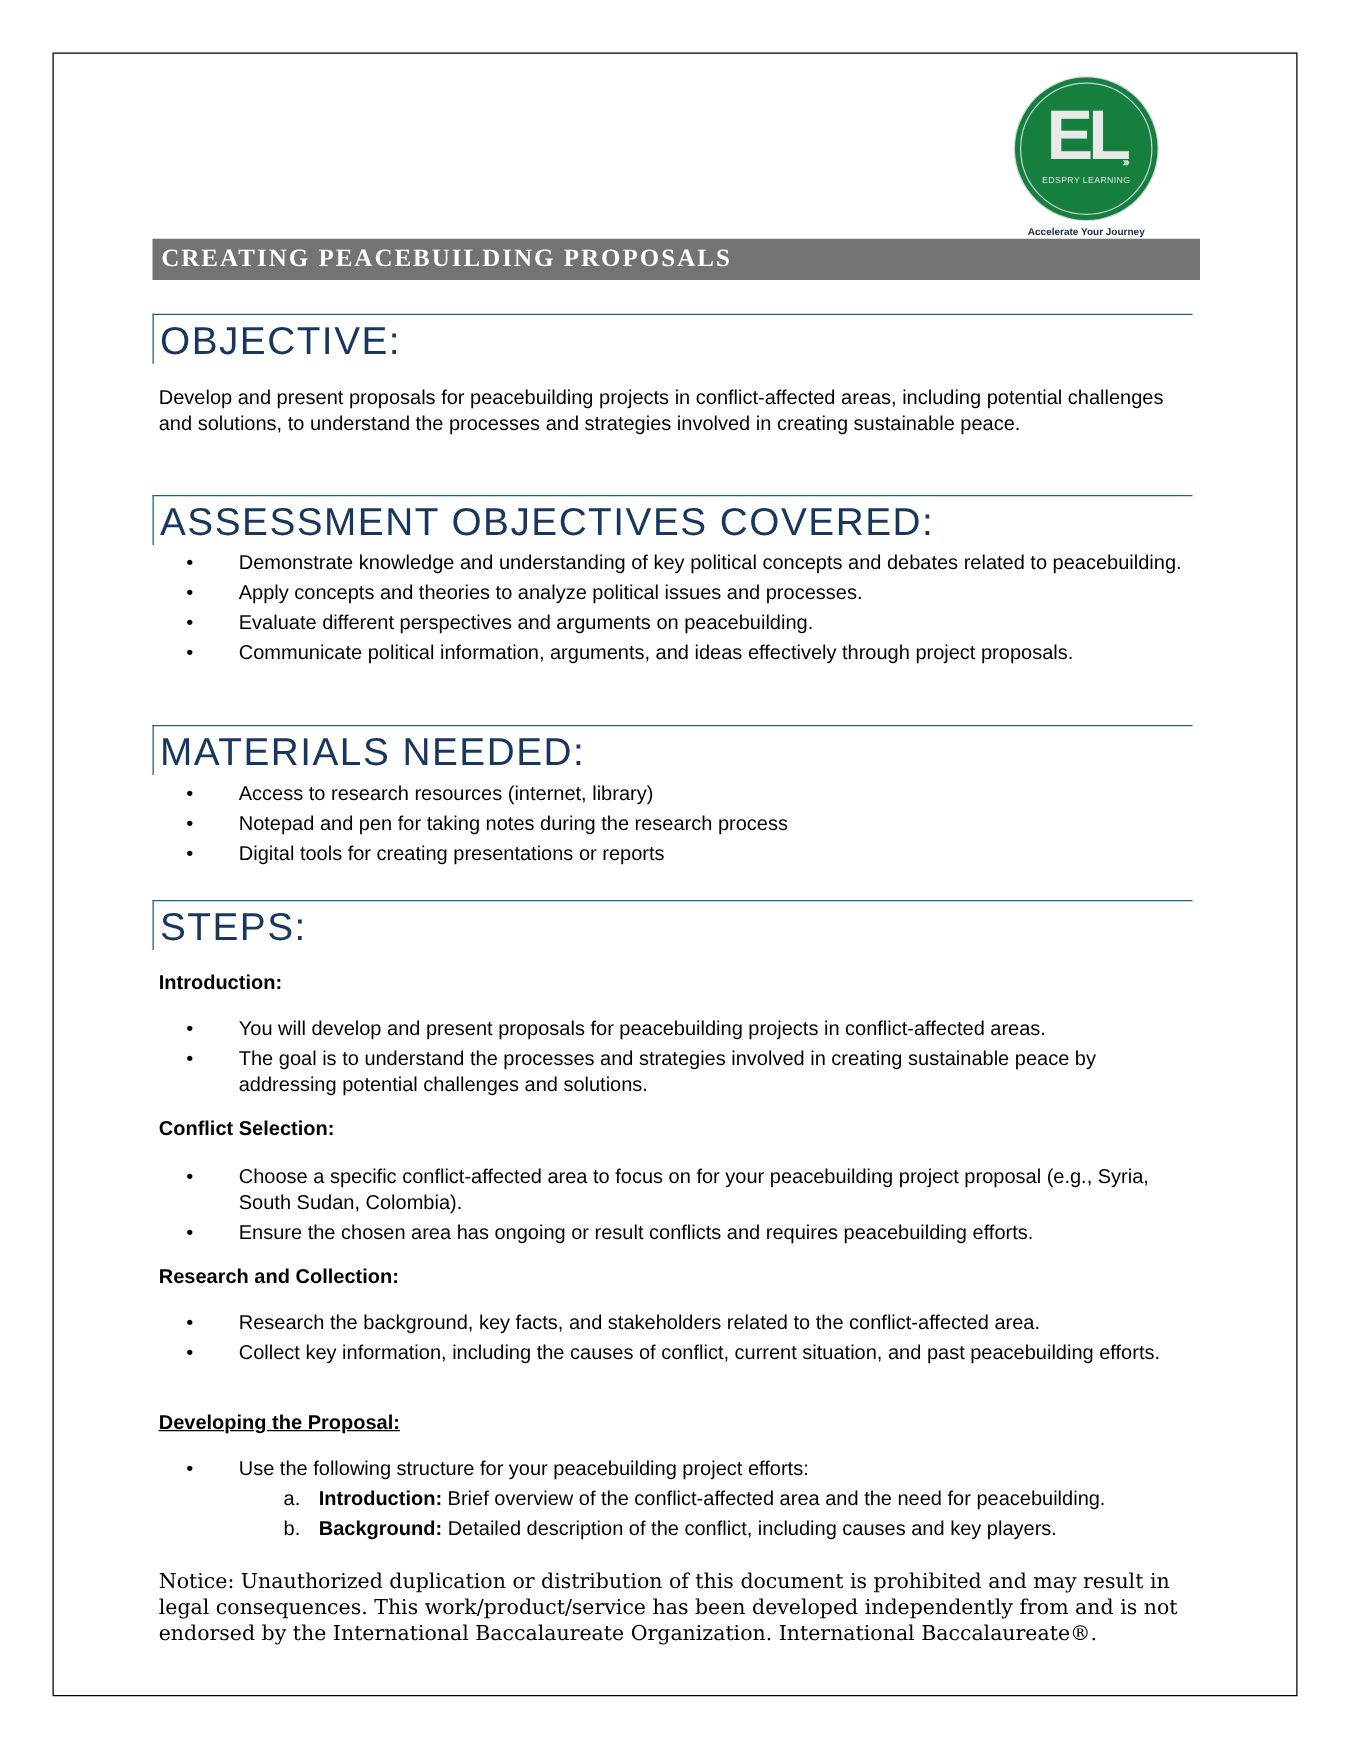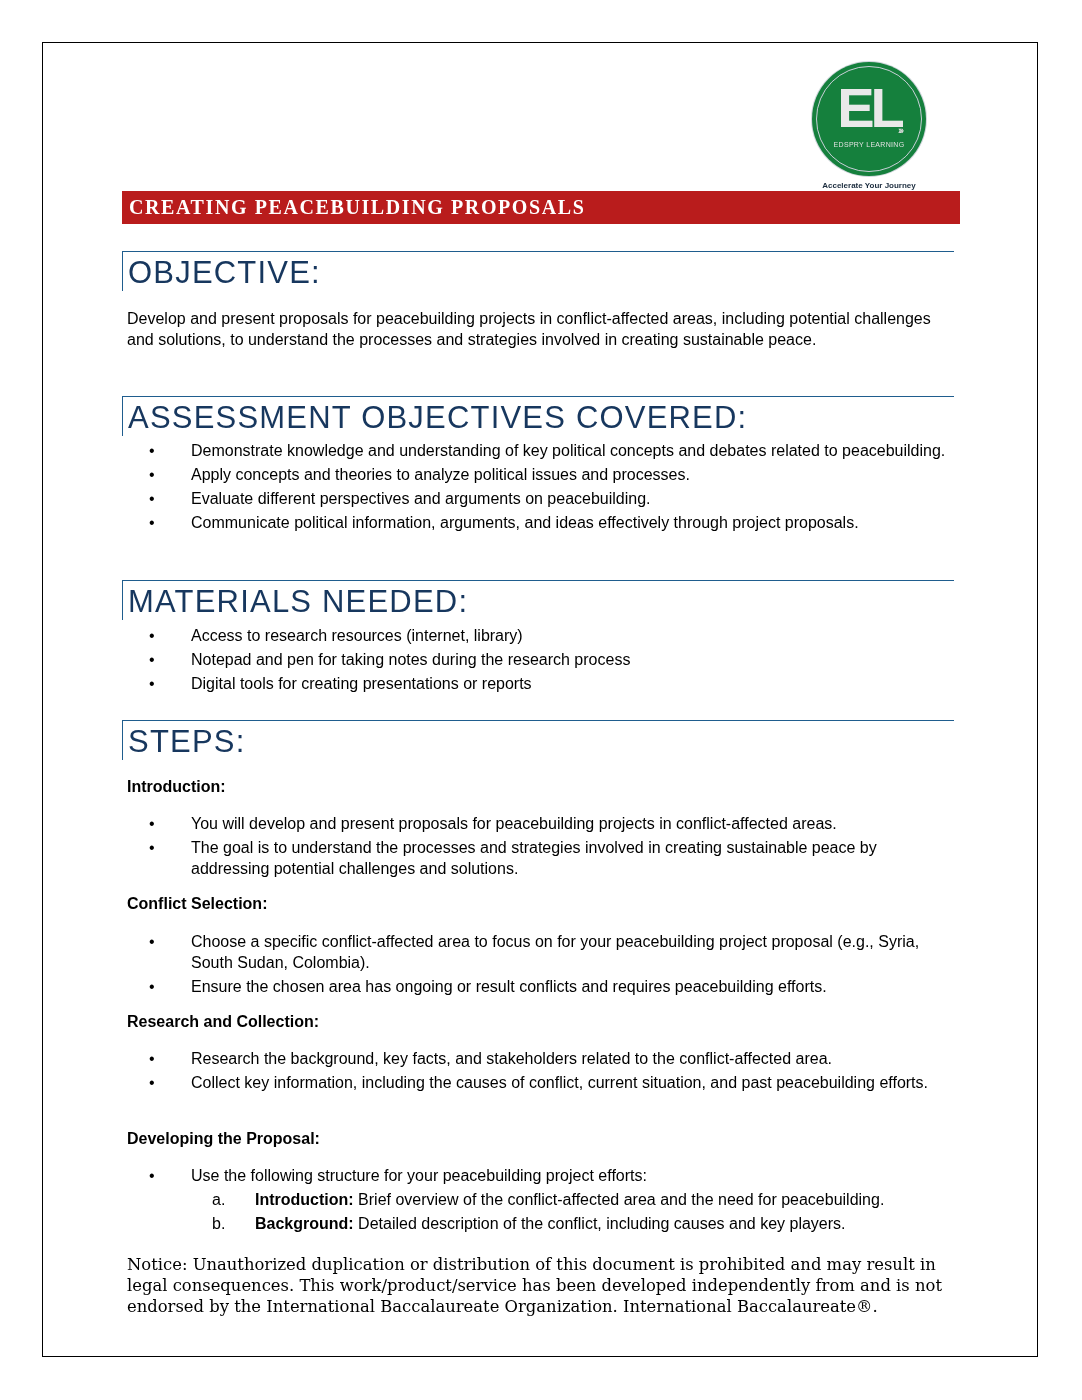"CREATING PEACEBUILDING PROPOSALS" .banner { background: #b91c1c -> #737373 }
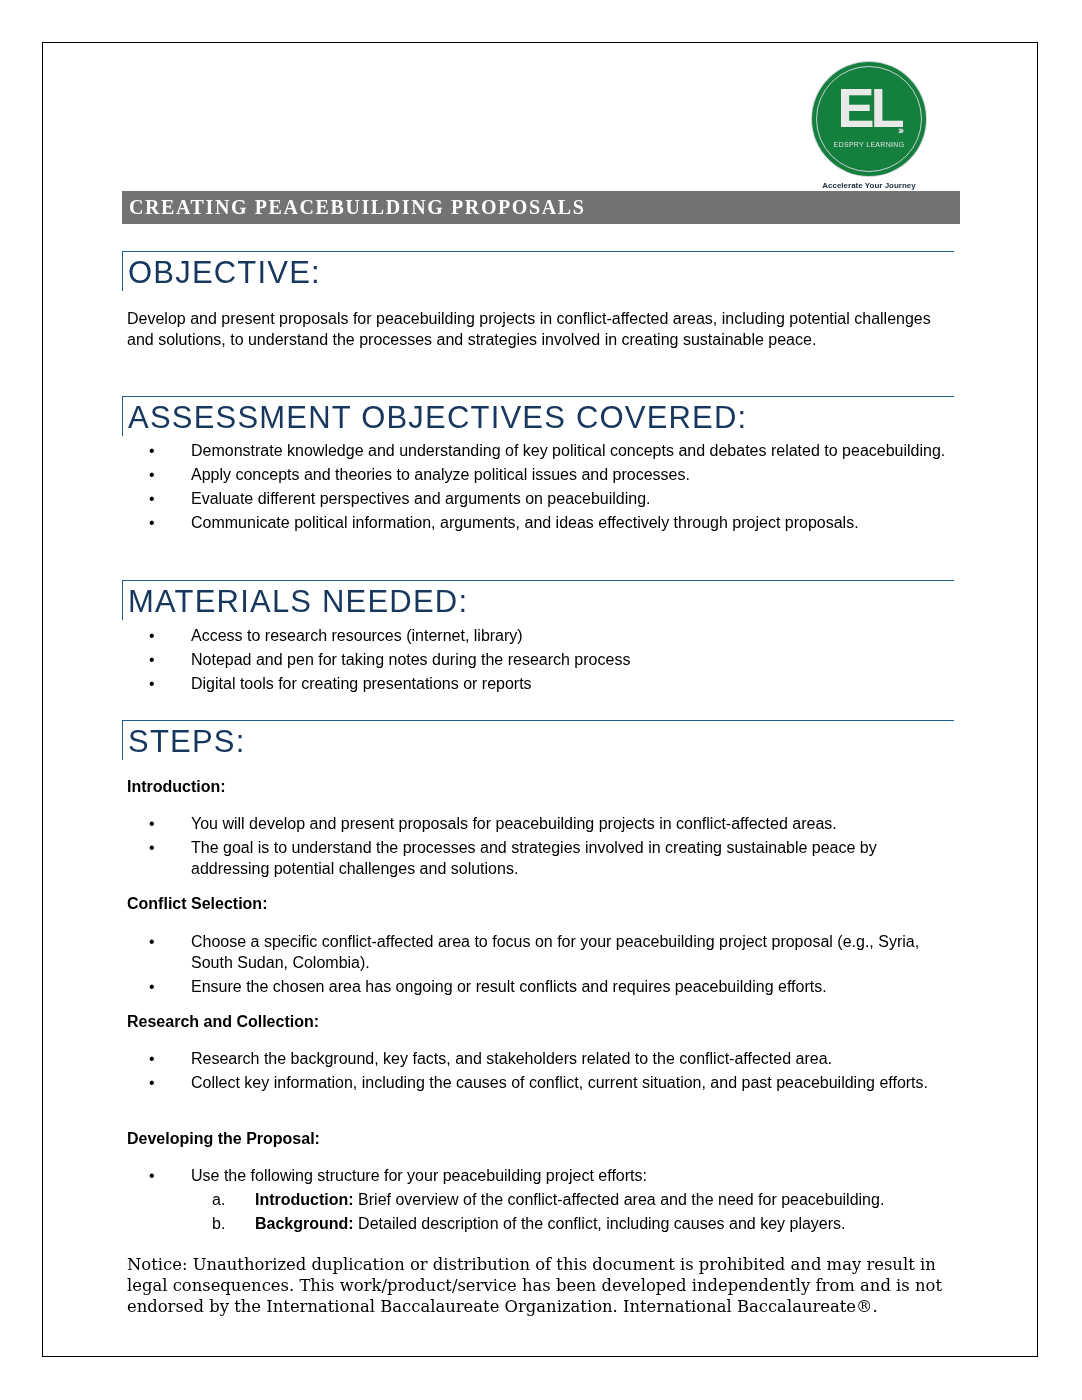"Developing the Proposal:" div.sub-heading { text-decoration: none -> underline }
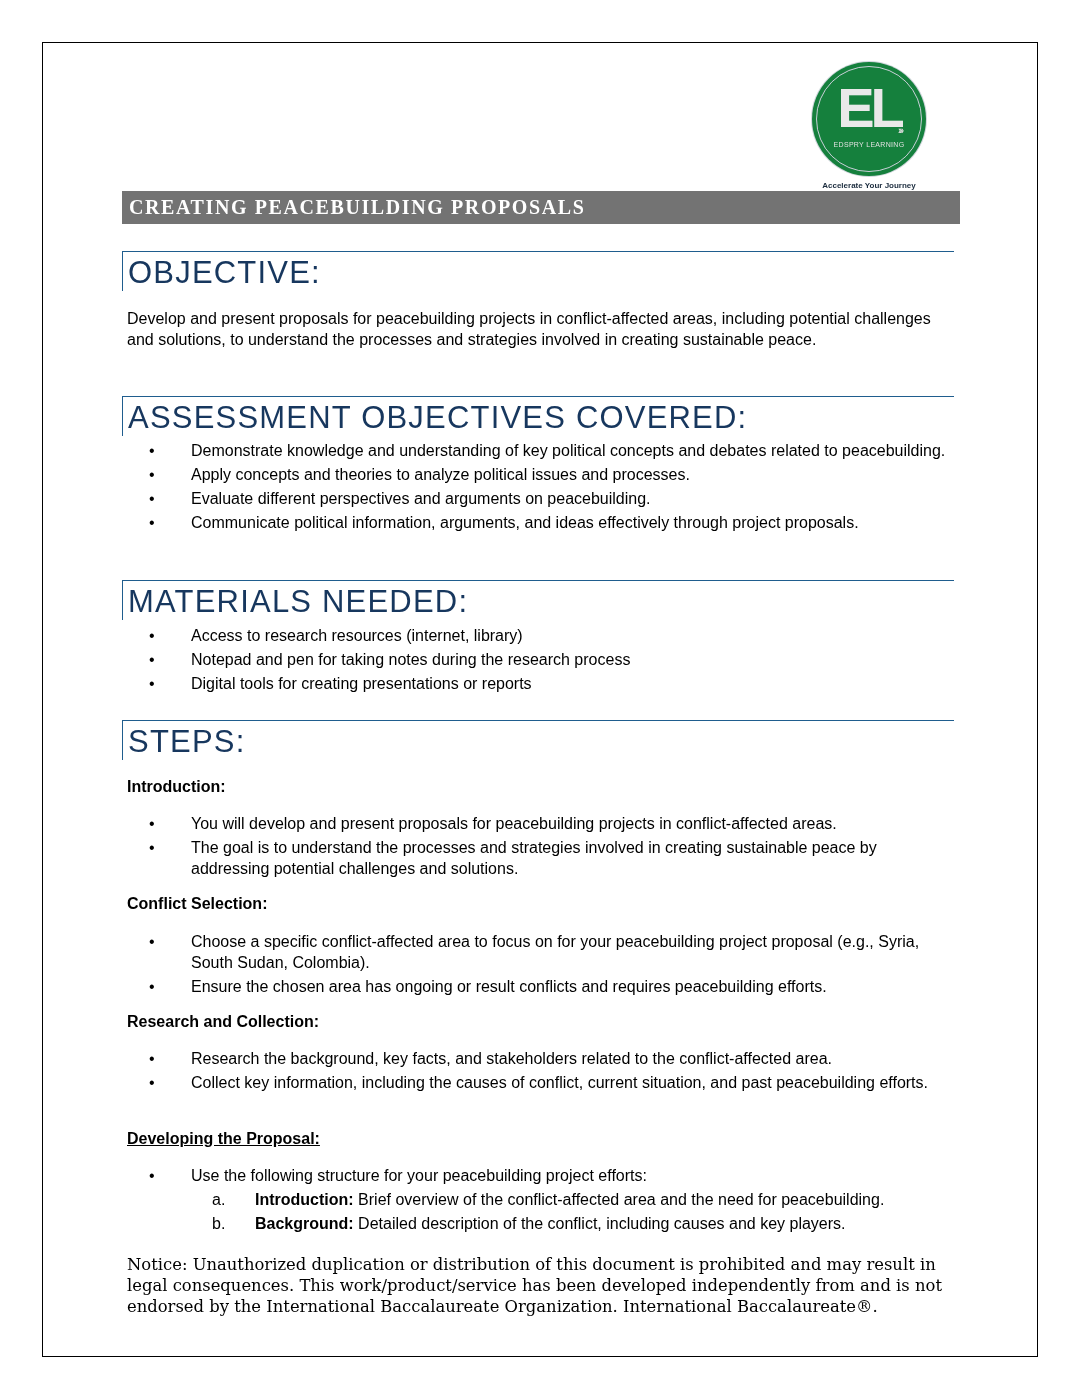"a. Introduction: Brief overview of" .alpha { text-align: none -> center }
